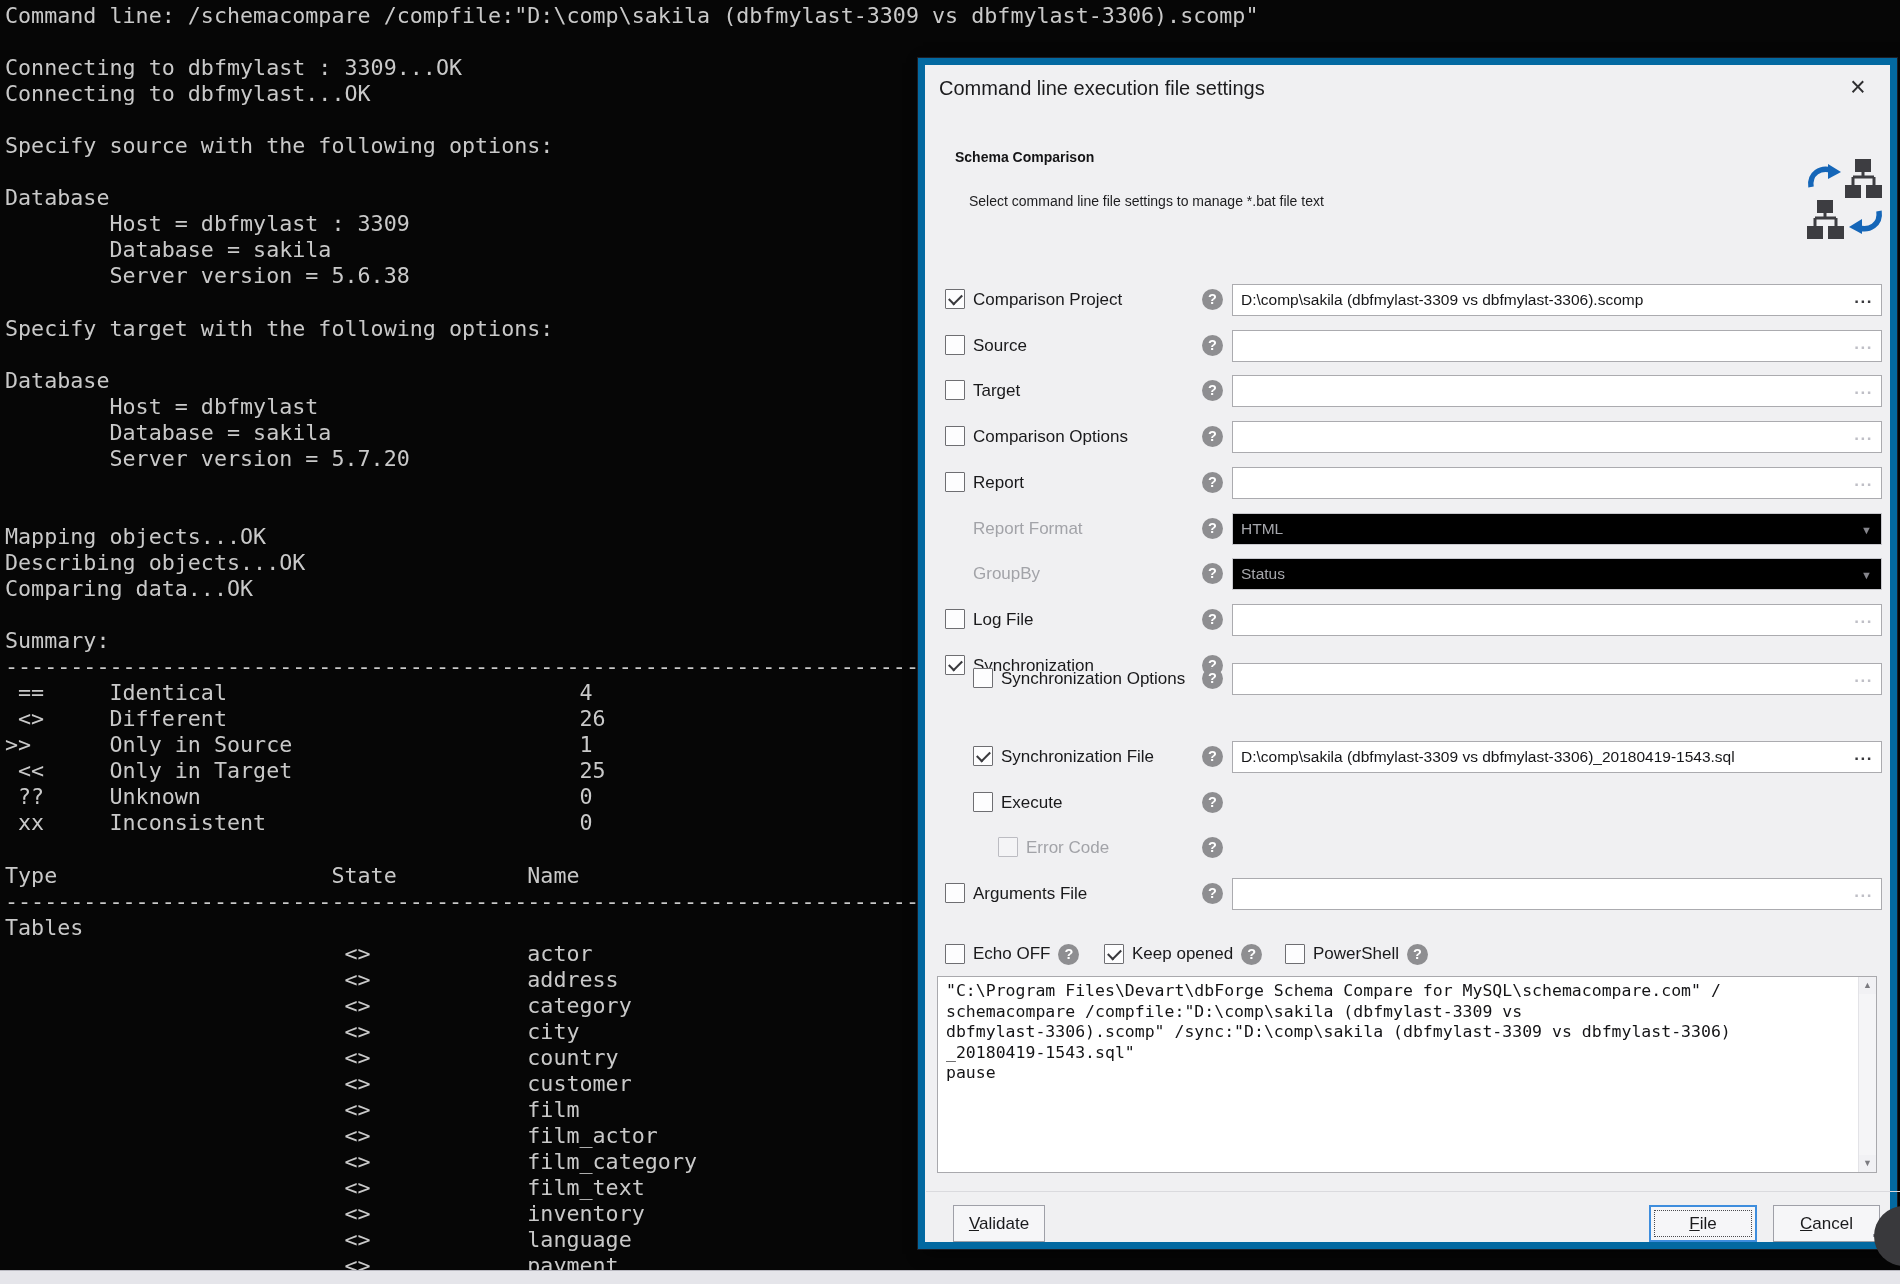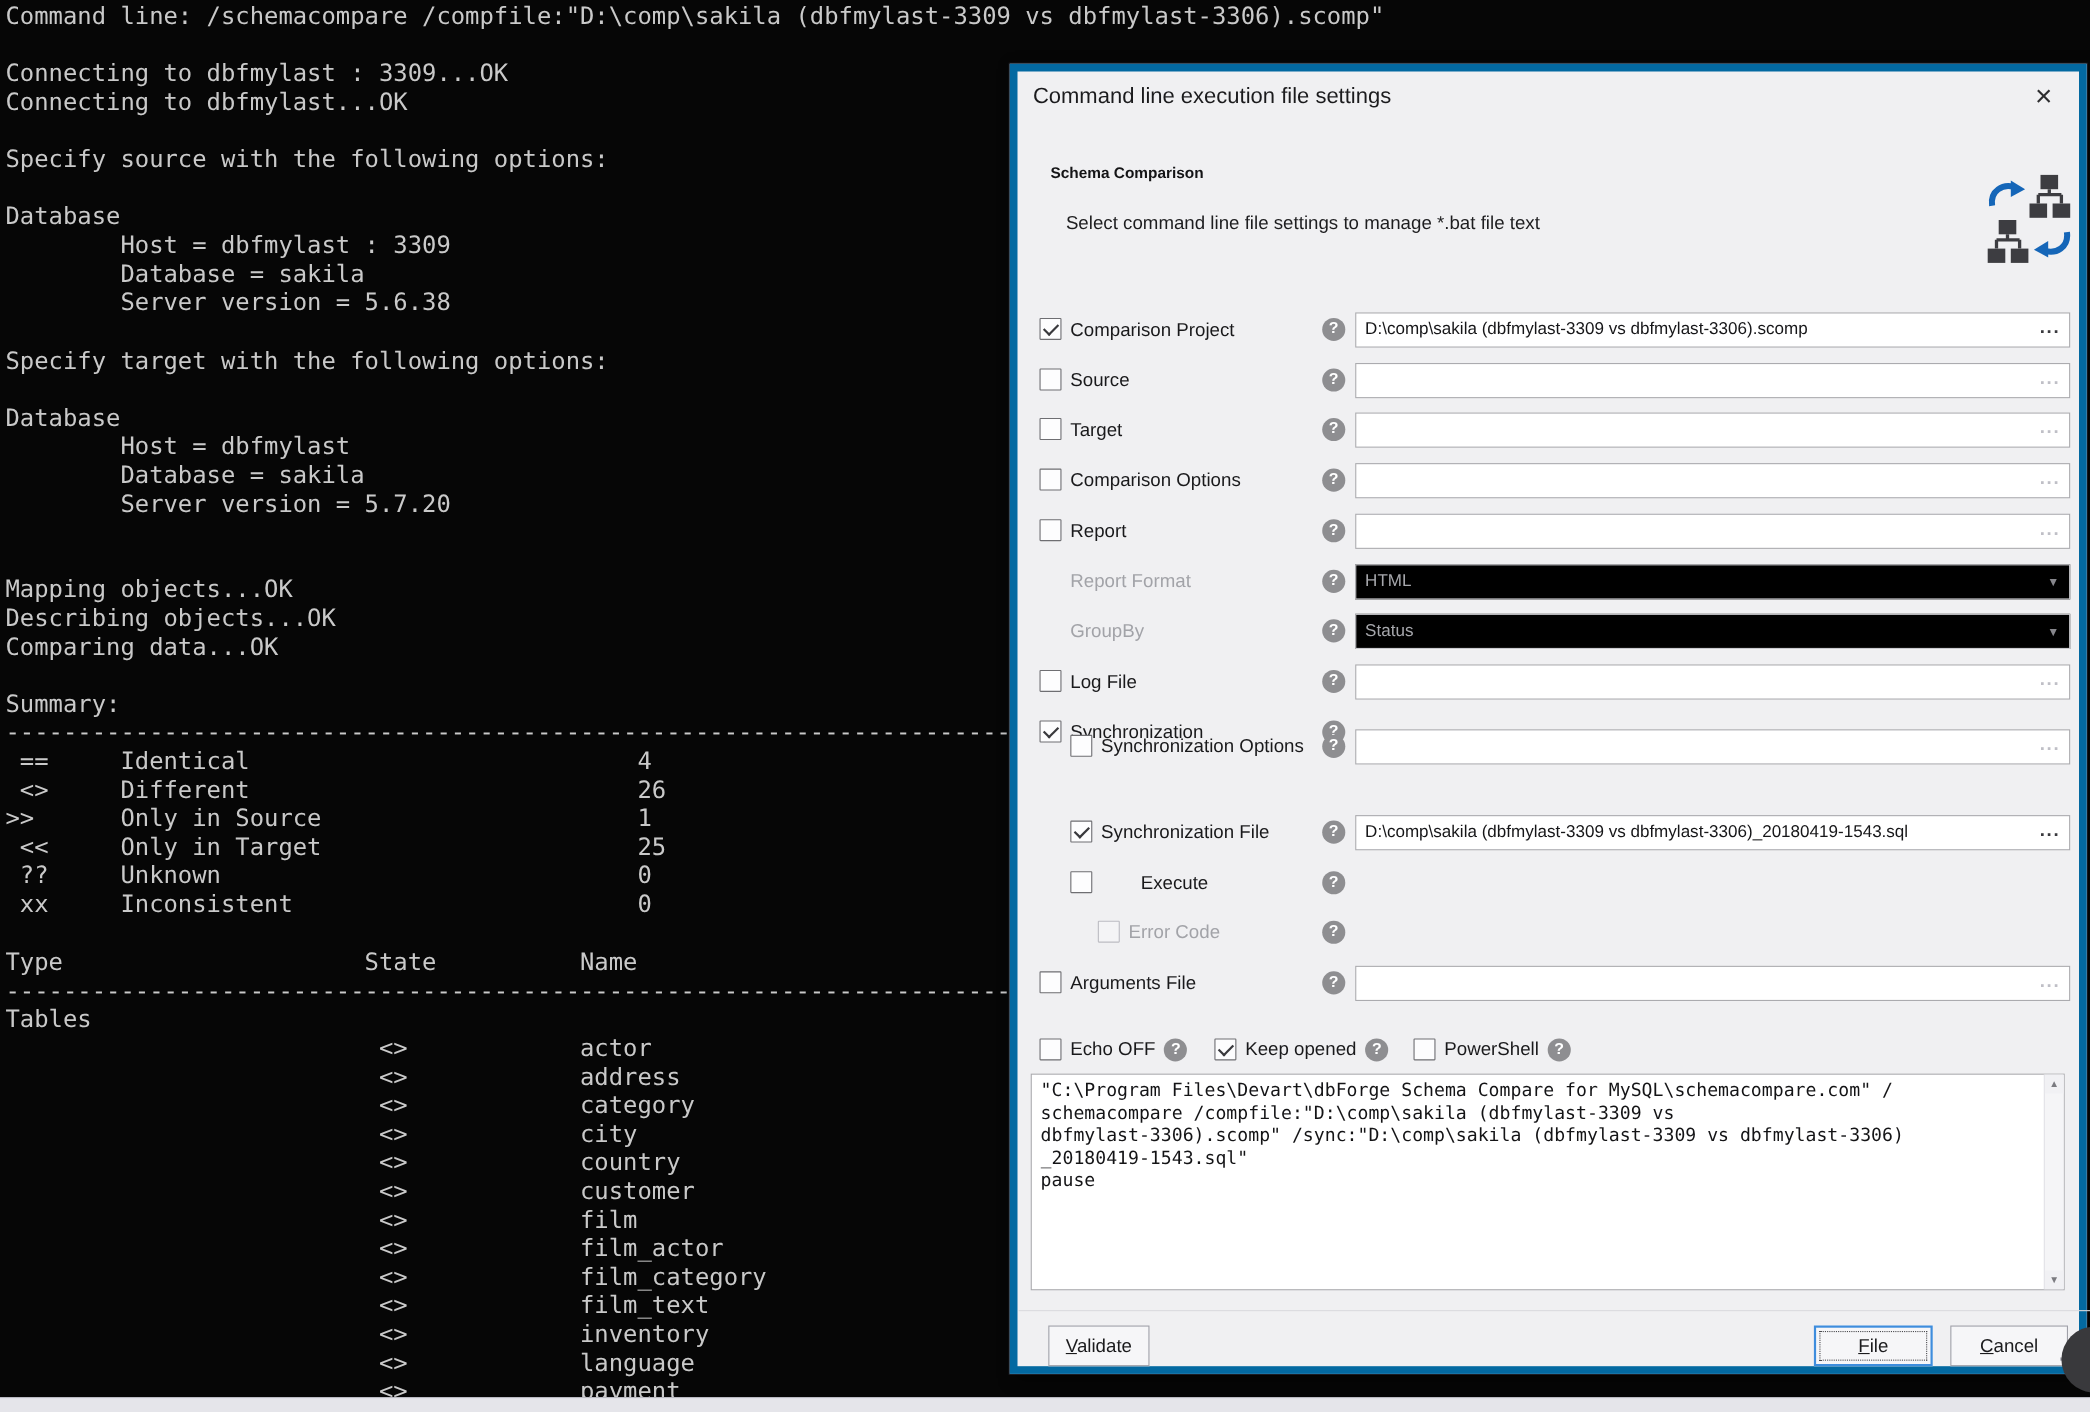"Select command line file settings" .schema-sub { font-size: 17px -> 14px }
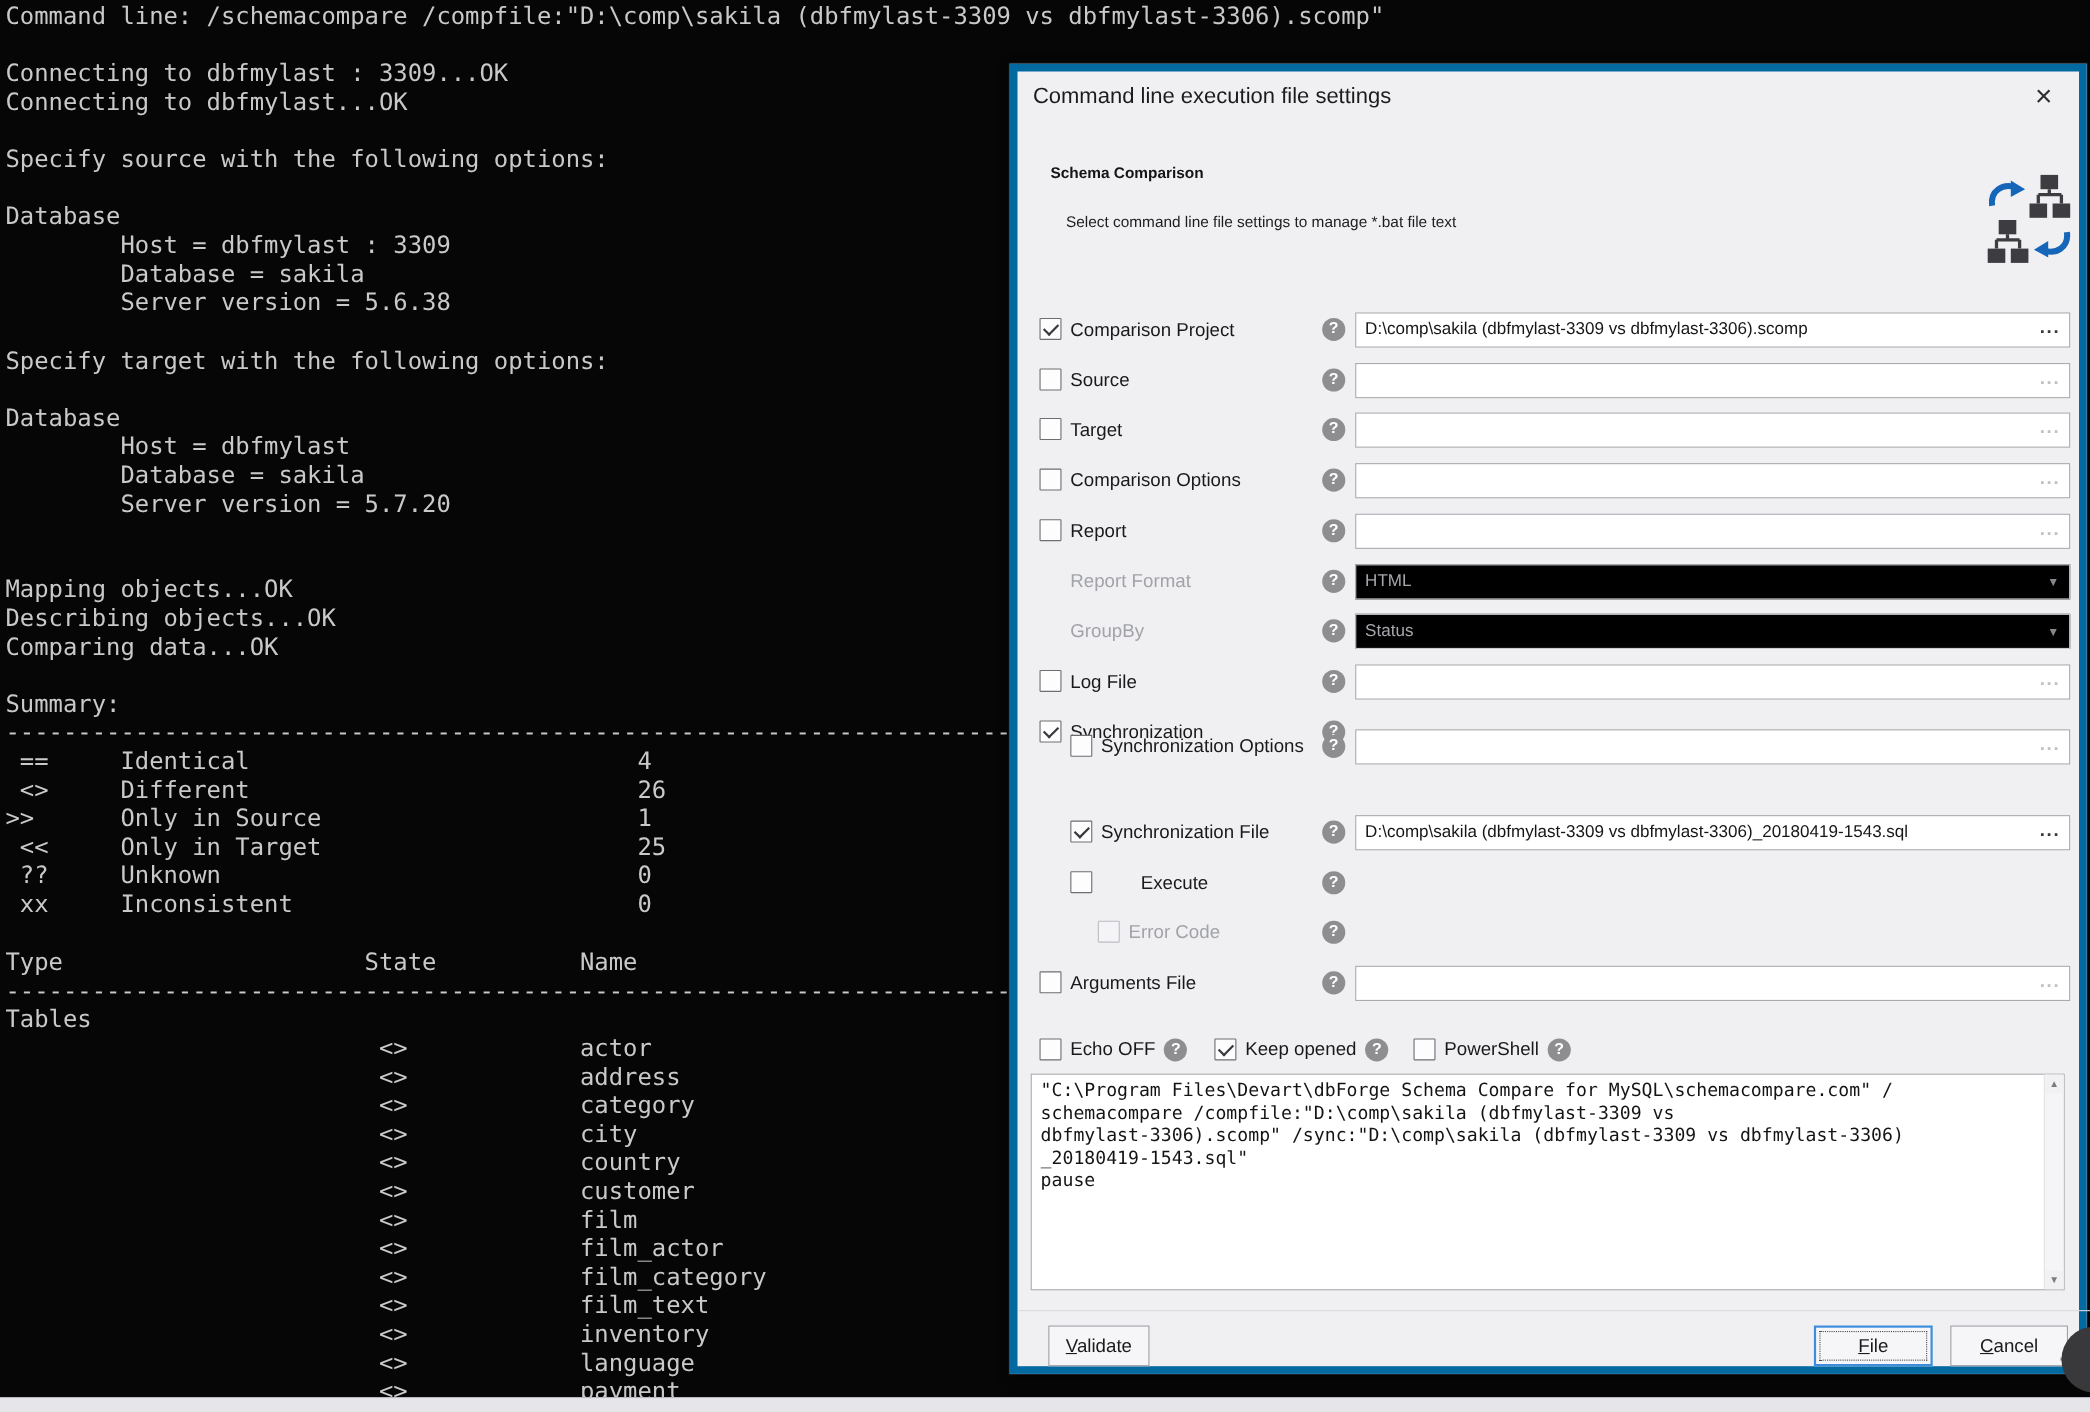"Execute" span.lbl { margin-left: 36px -> none }
